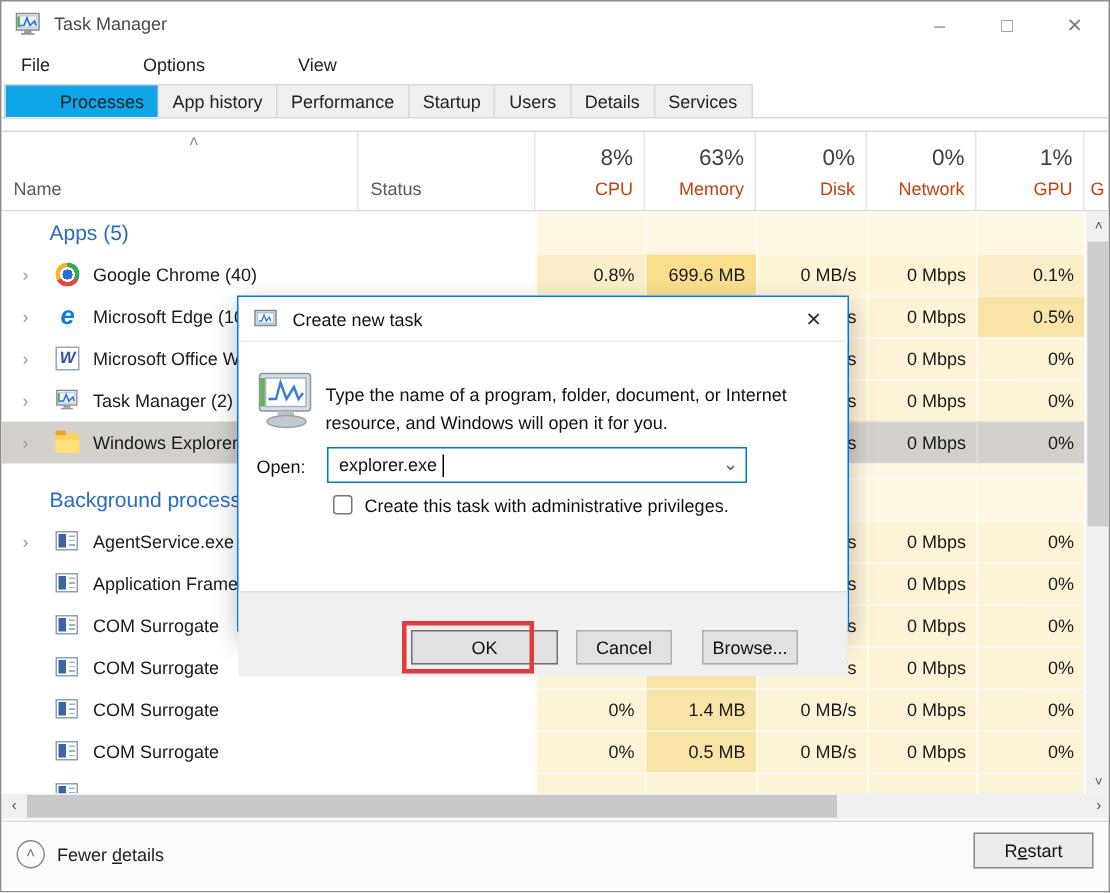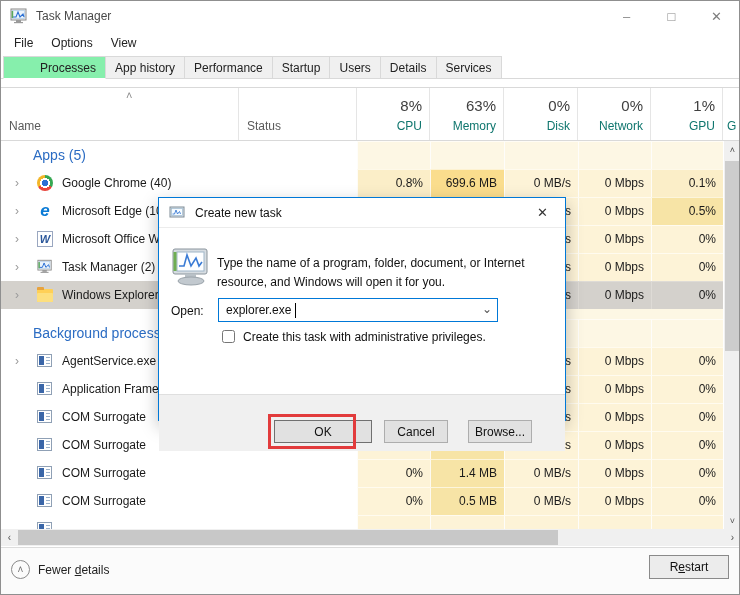"File" .menubar { gap: none -> 44px }
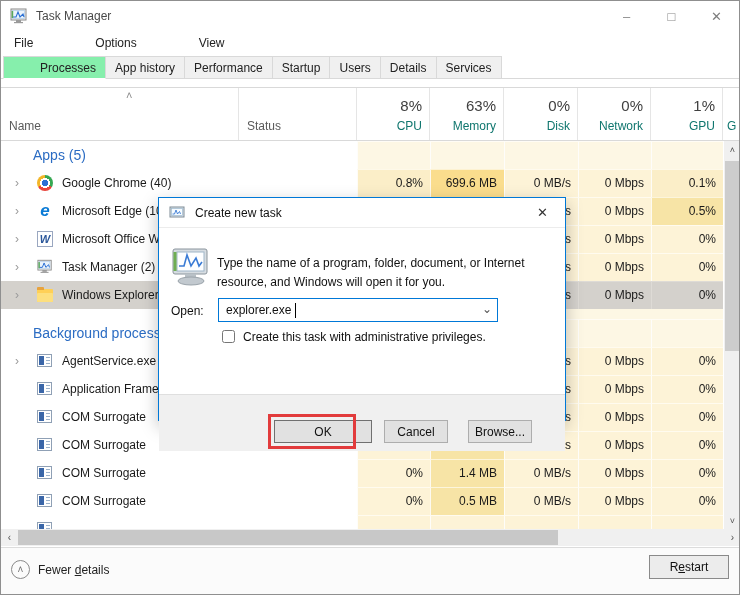"Processes" .tab.active { background: #86efac -> #0ea5e9 }
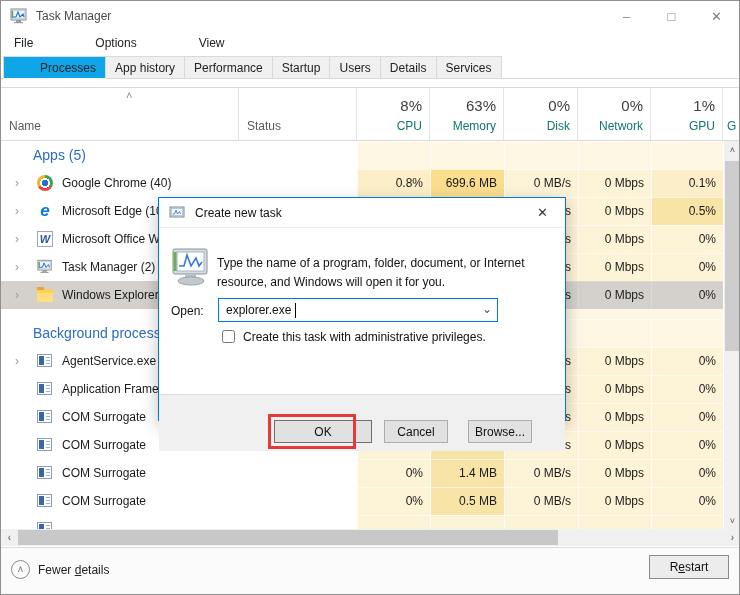"CPU" .thc .lbl { color: #0f766e -> #c2410c }
